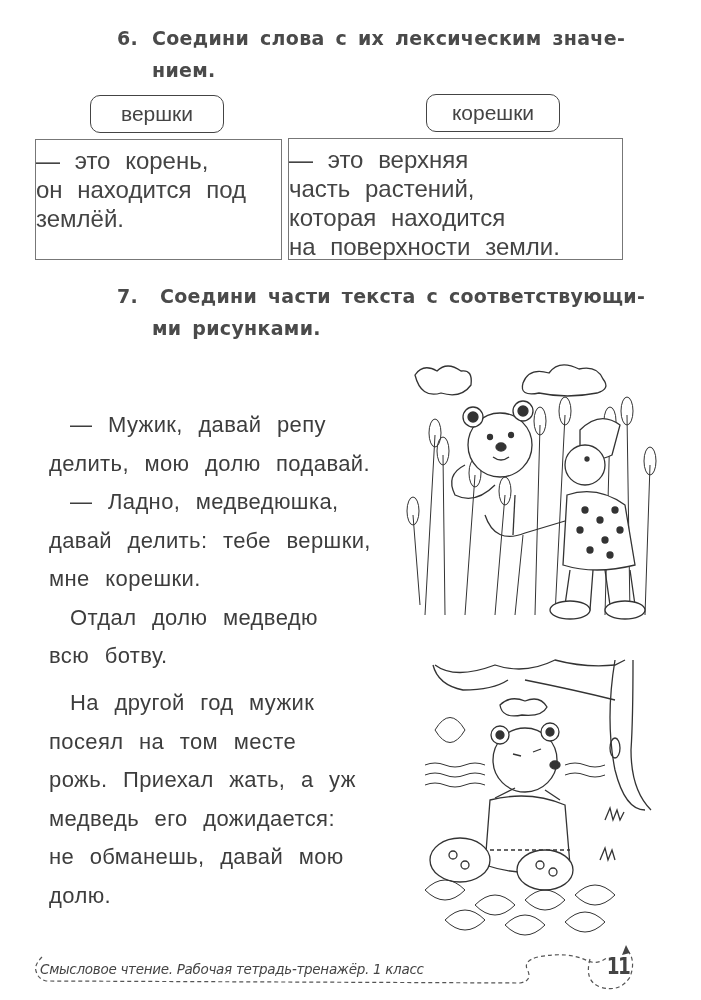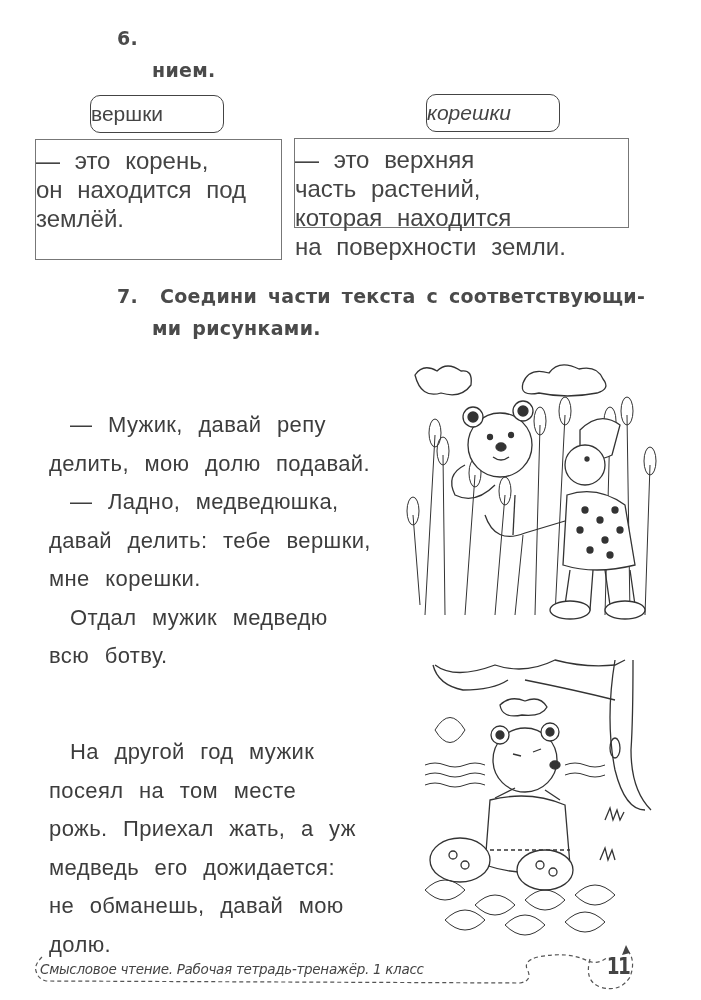"Соедини слова с их лексическим" span.task-text { html: none -> <span>Соедини слова с их лексическим значе-</span> }
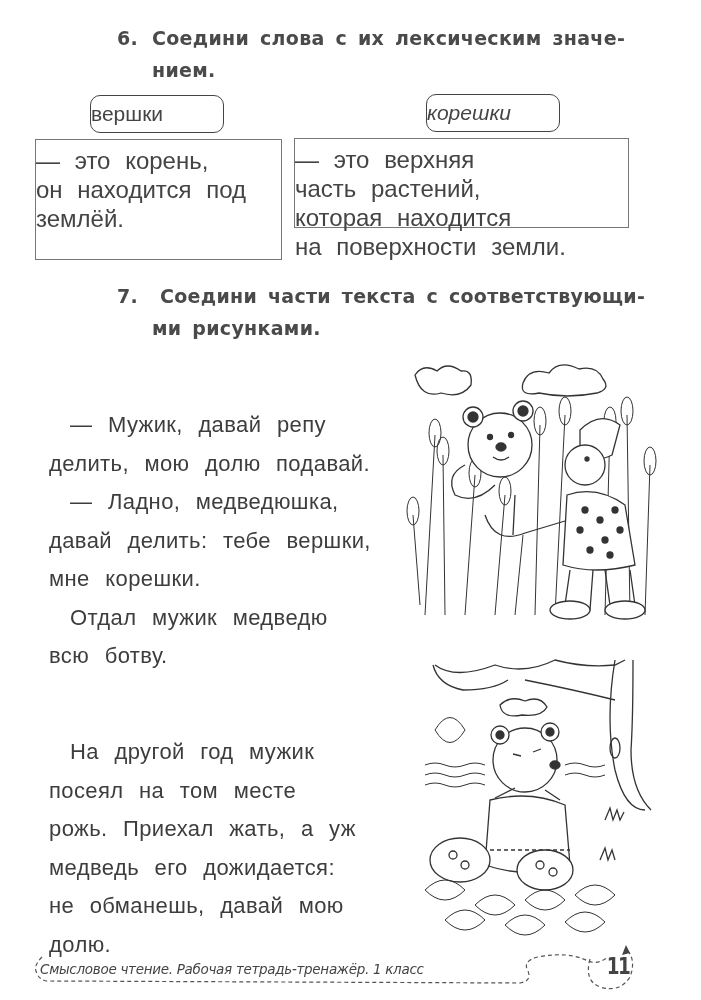"вершки" .word-tag { justify-content: flex-start -> center }
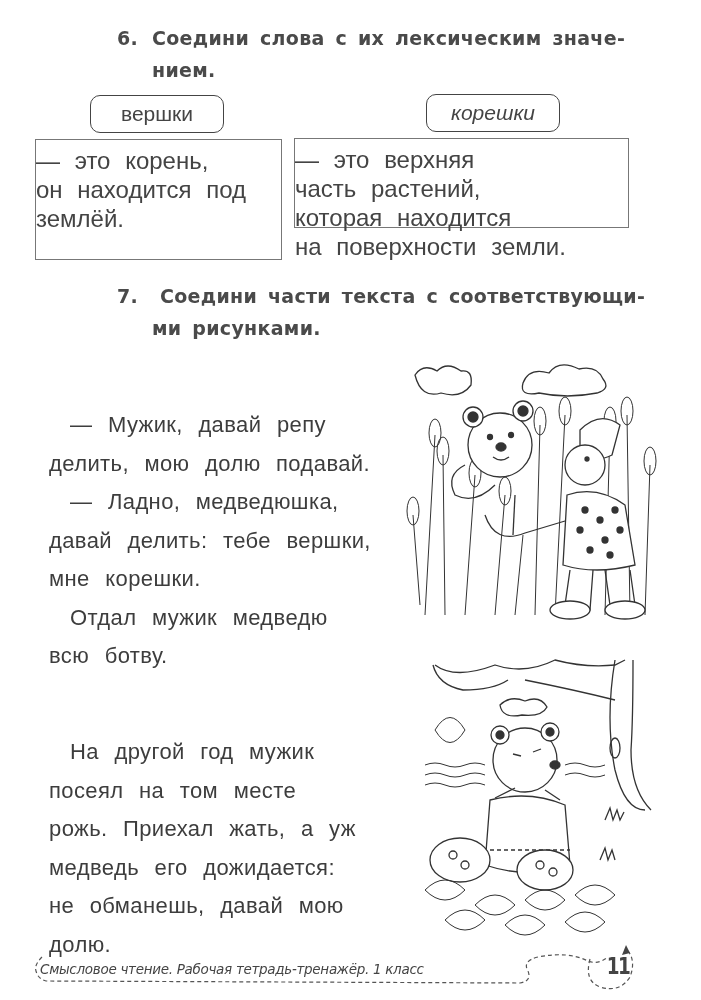"корешки" div.abs { font-style: italic -> none }
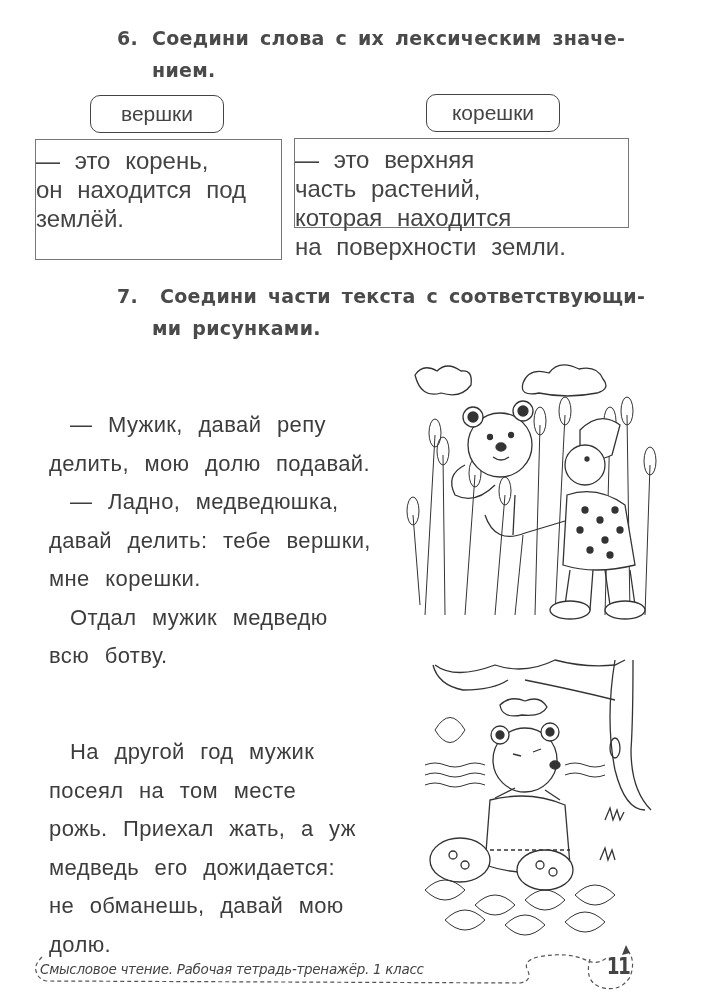"— это верхняя" div.abs { height: 90px -> 122px; left: 294px -> 288px }
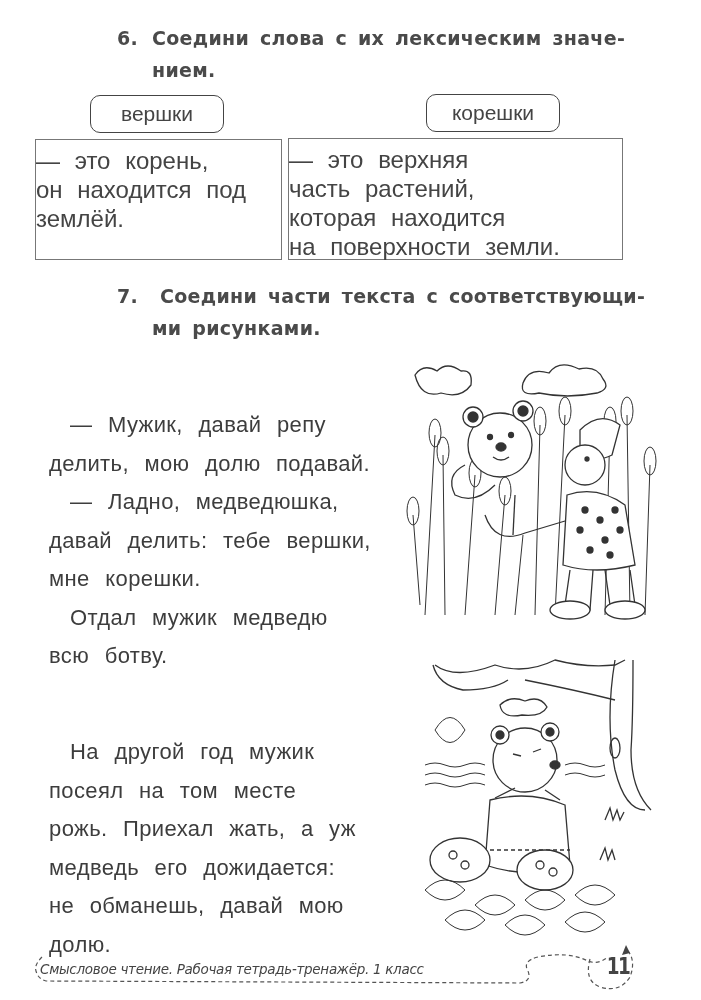"Отдал мужик медведю" p.indent { text: мужик -> долю }
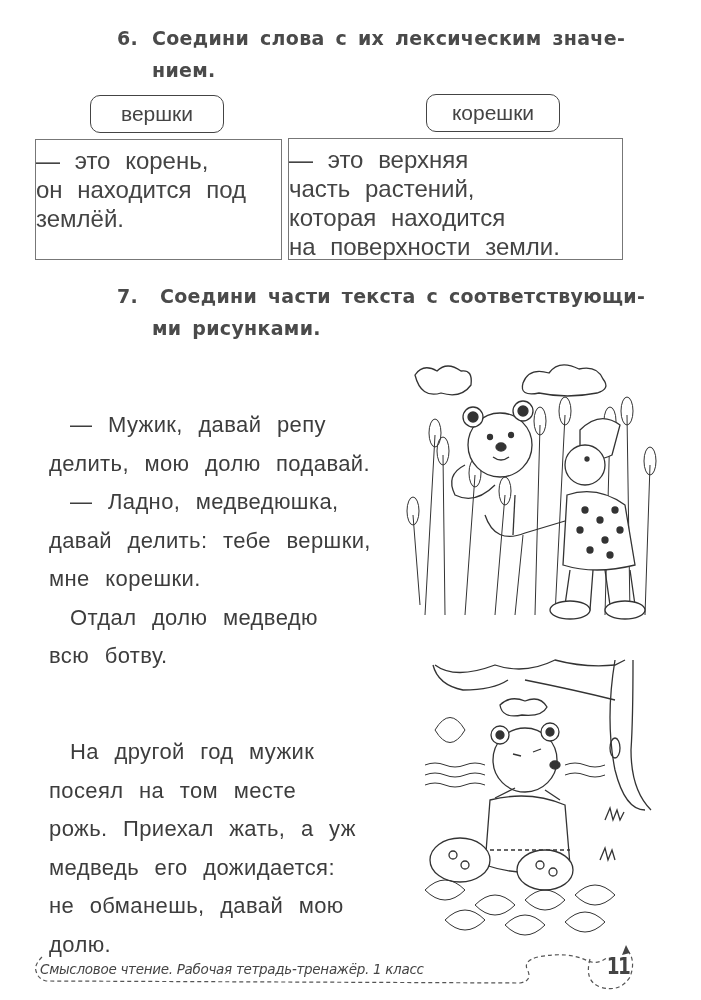"На другой год мужик" div.abs { top: 729px -> 680px }
